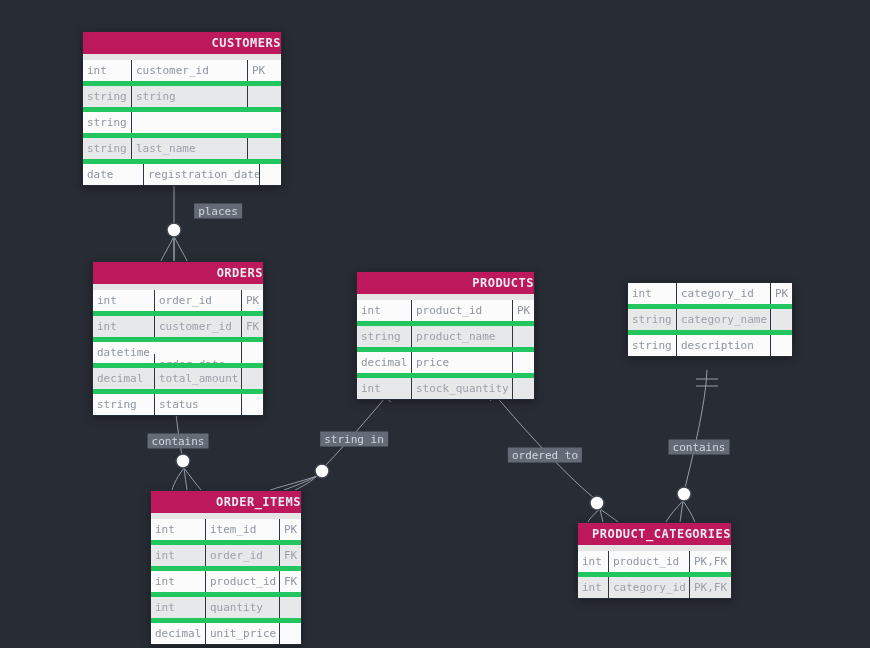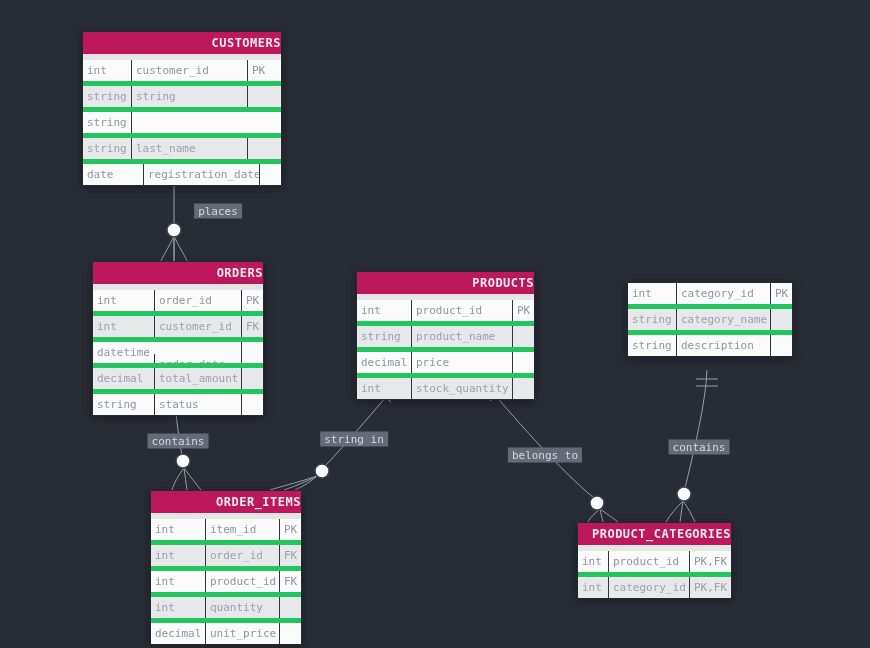"belongs to" div.rel-label { text: belongs -> ordered }
